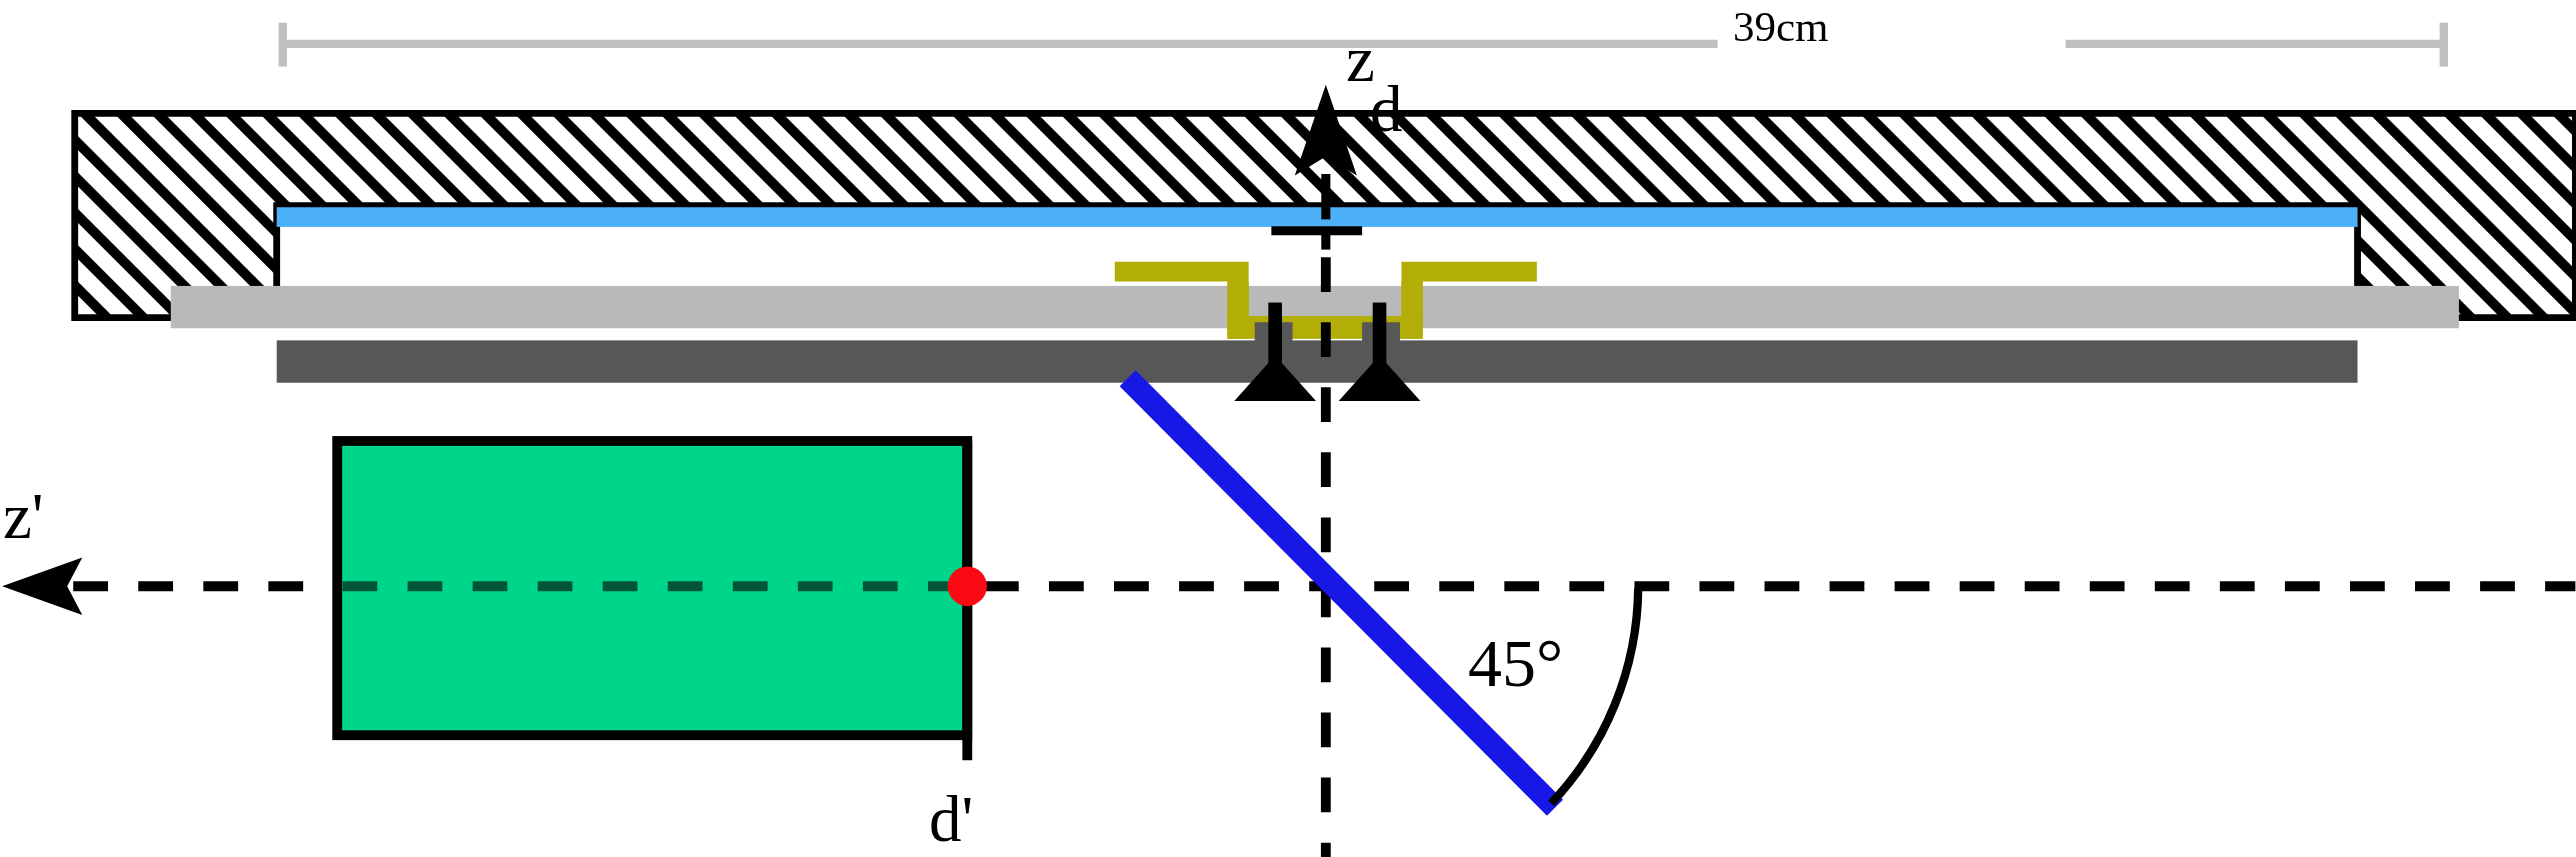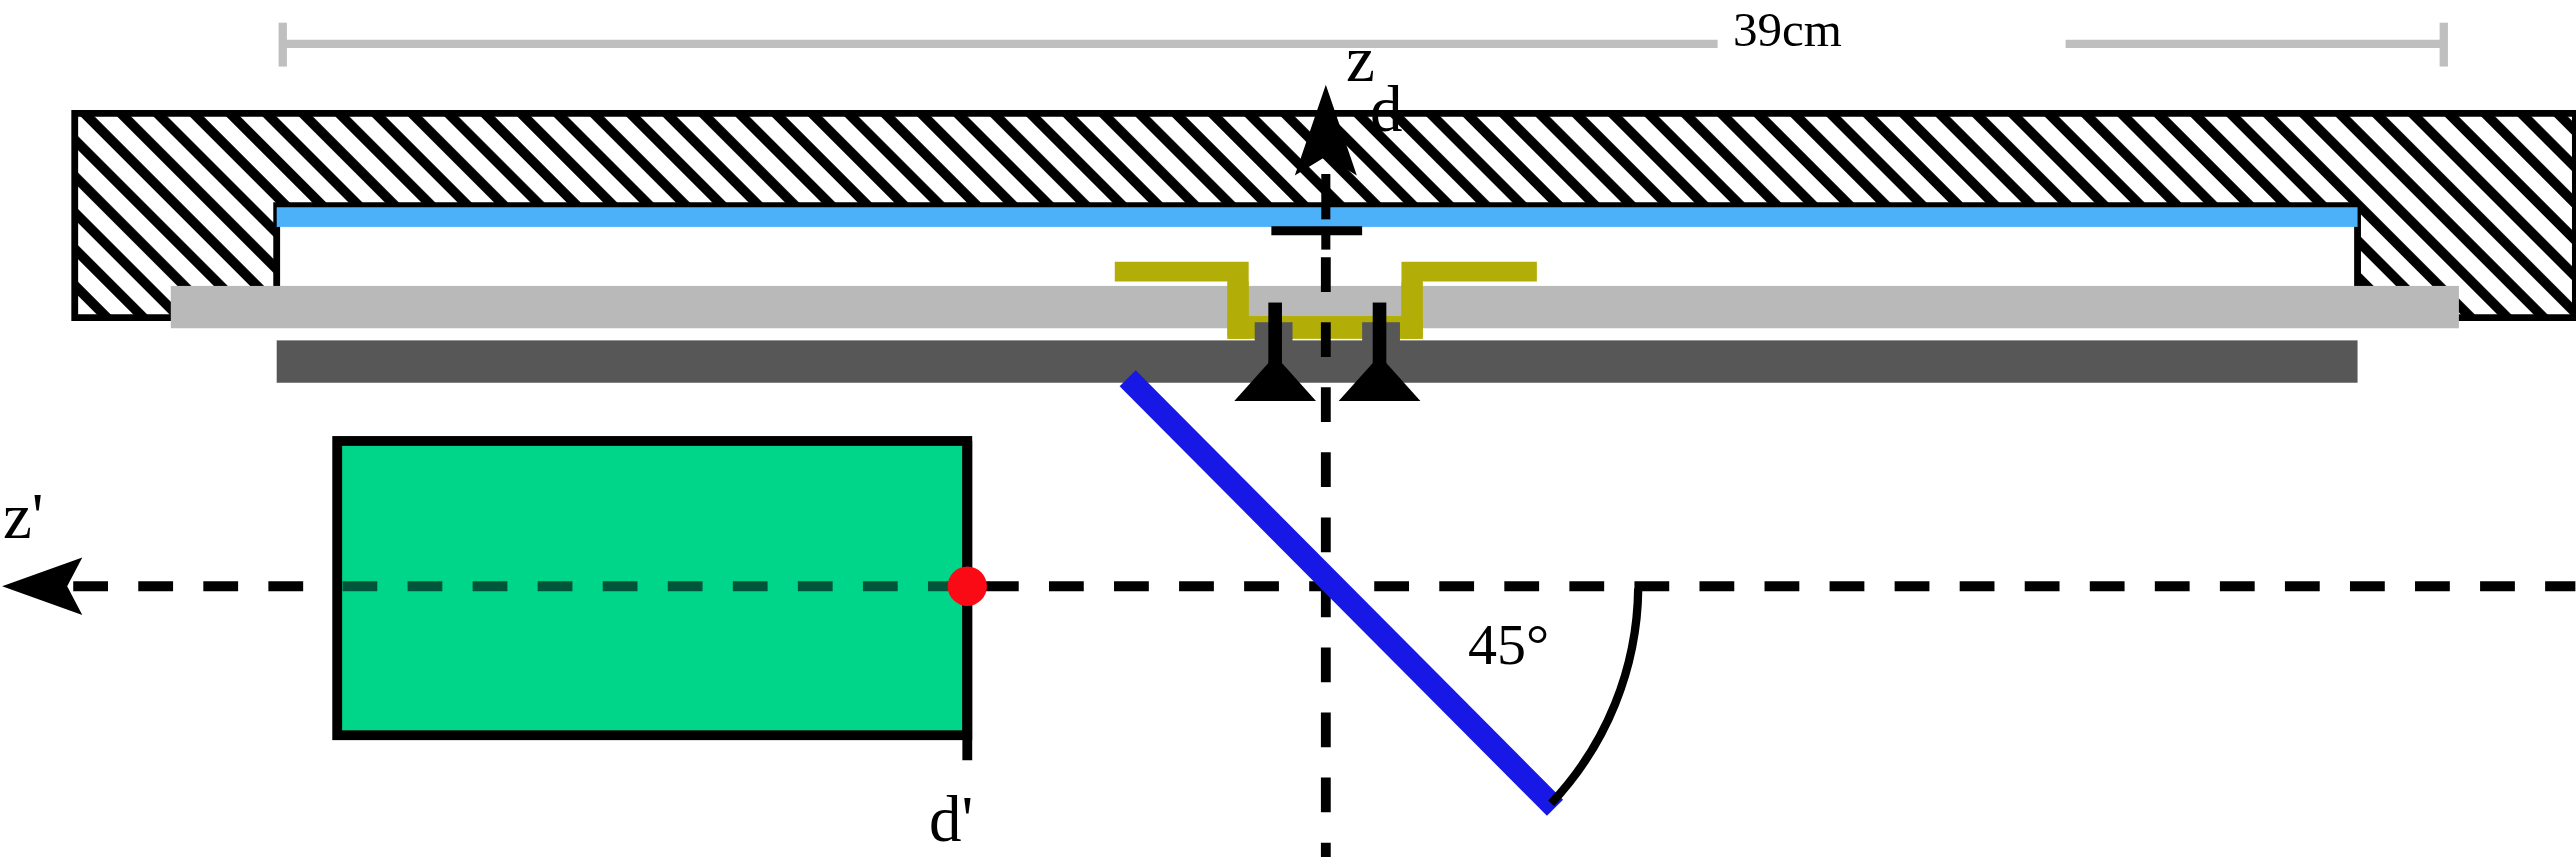"39cm" .lbl-39cm { font-size: 49px -> 43px }
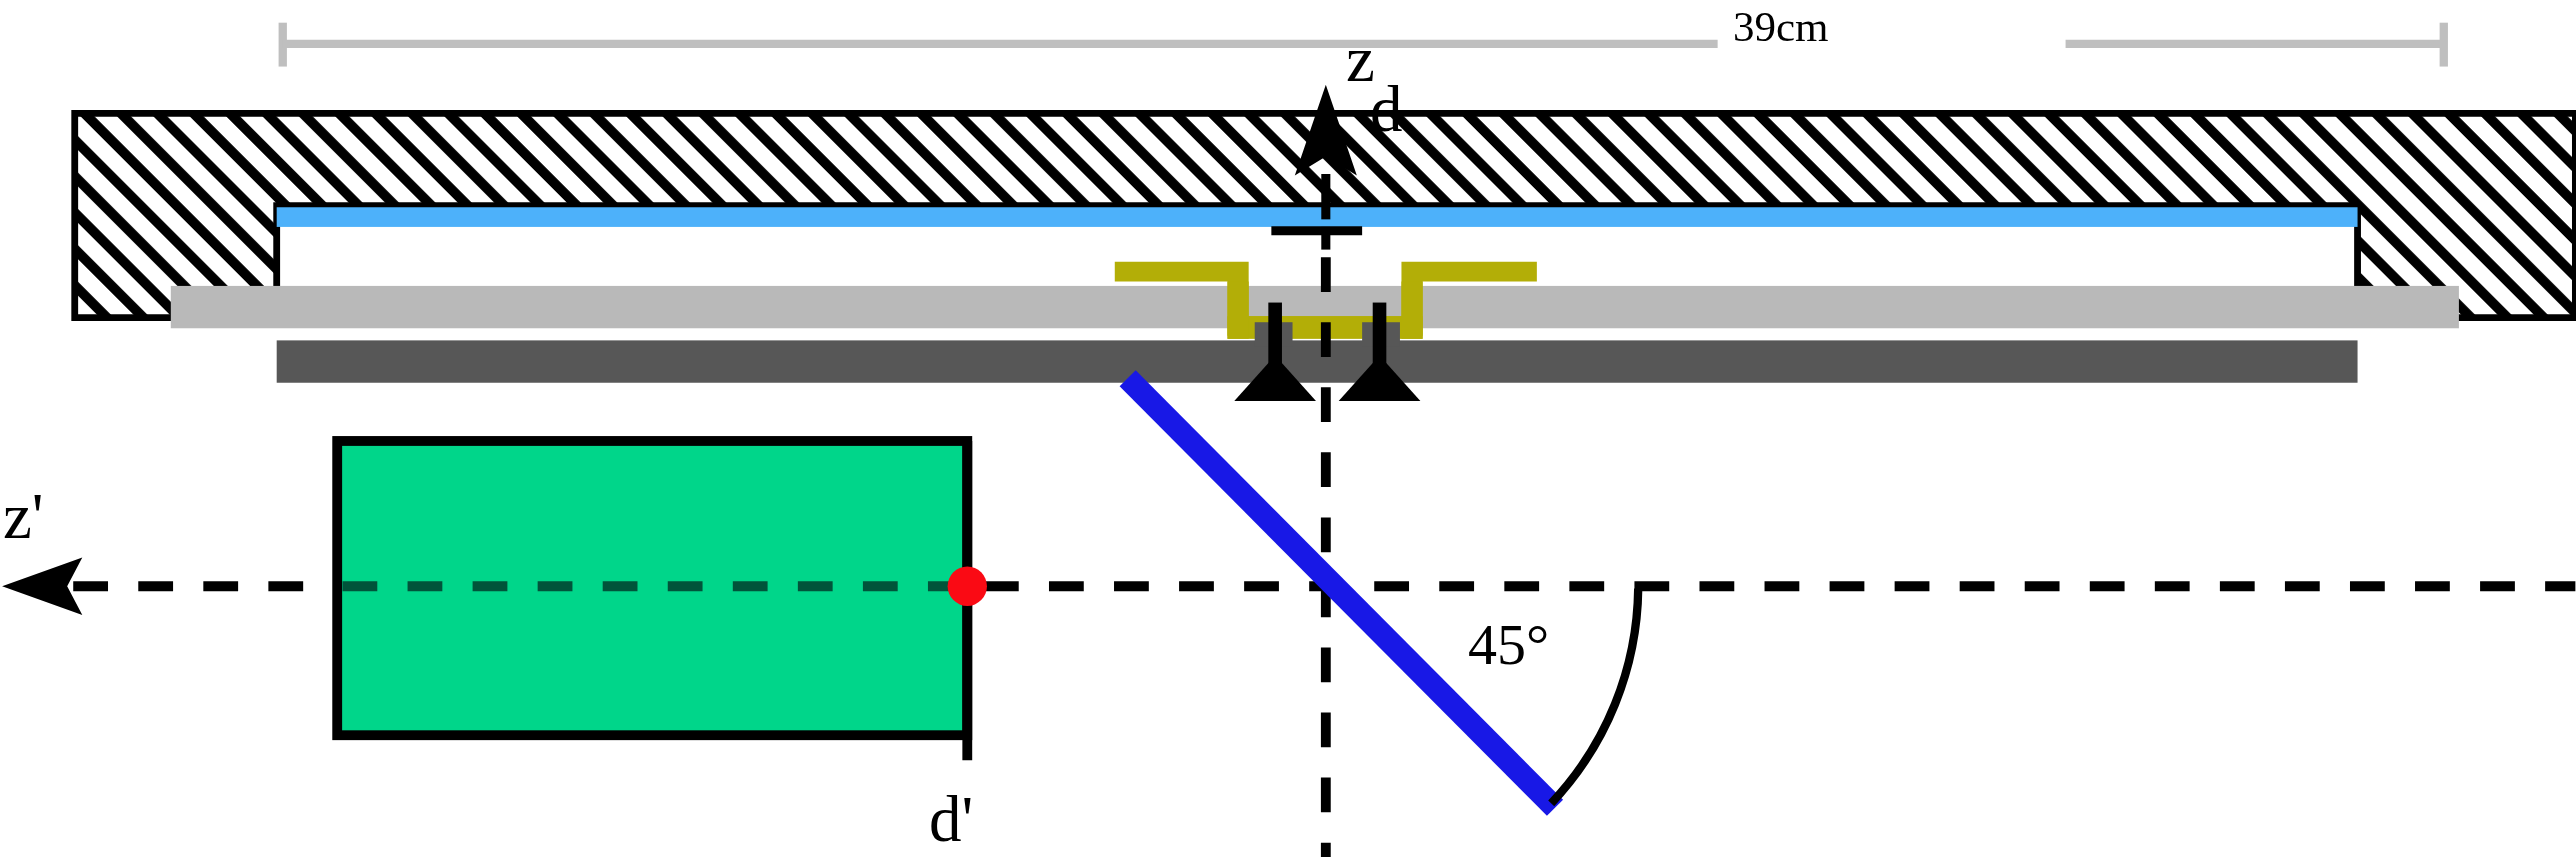"45°" .lbl-45 { font-size: 58px -> 68px; top: 616px -> 629px }
